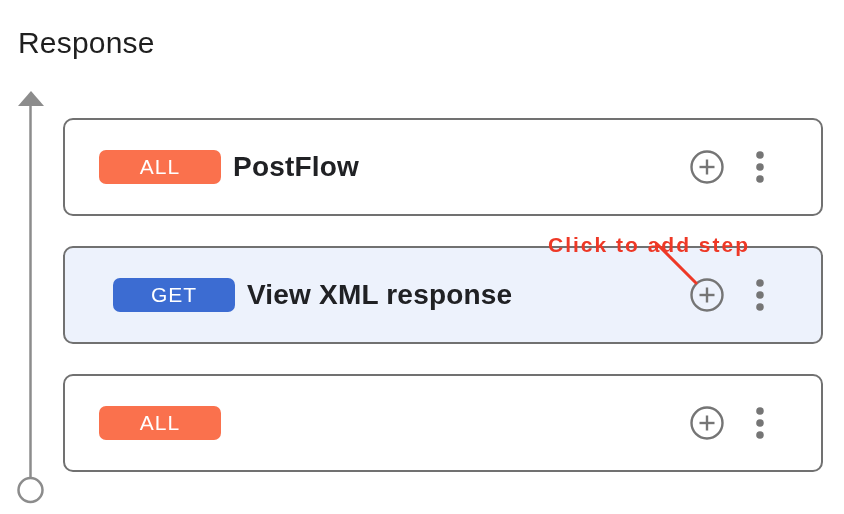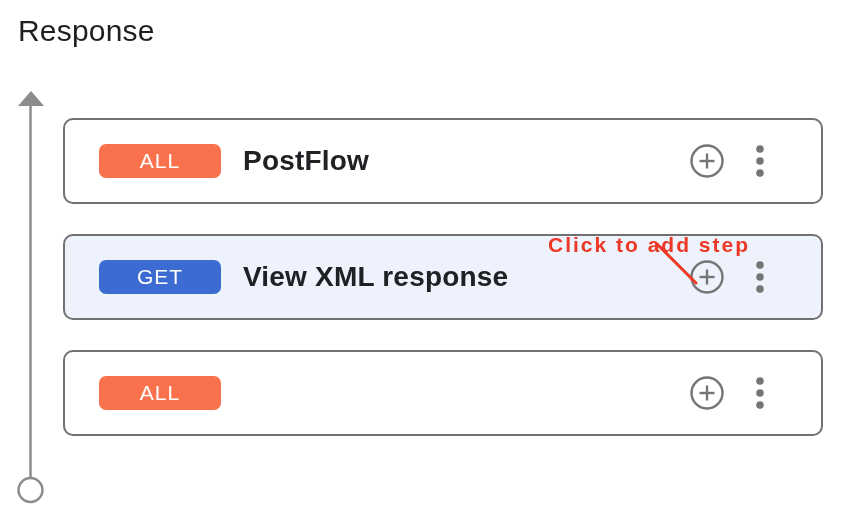"Response" .page-title { top: 14px -> 26px }
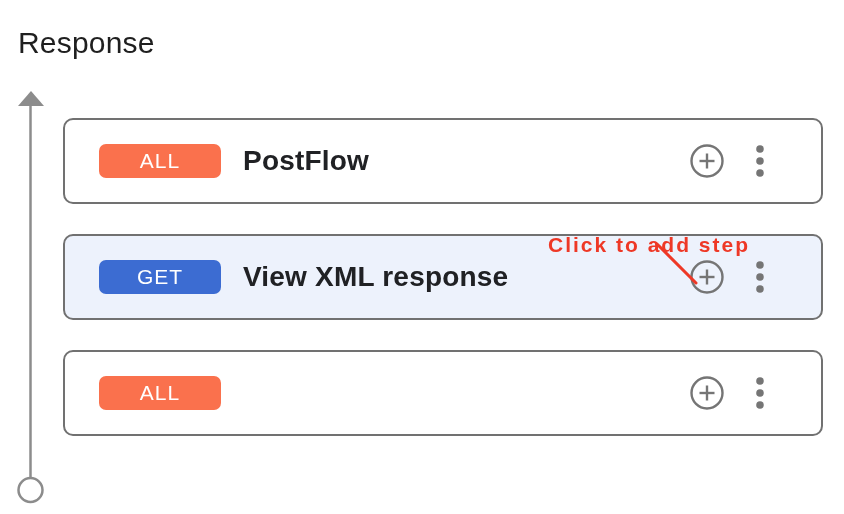"ALL" .card { height: 86px -> 98px }
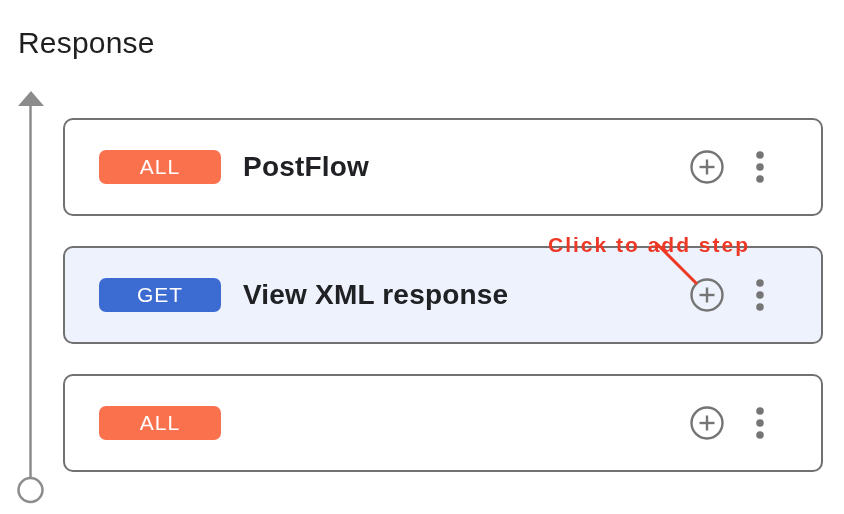"PostFlow" .card-name { margin-left: 22px -> 12px }
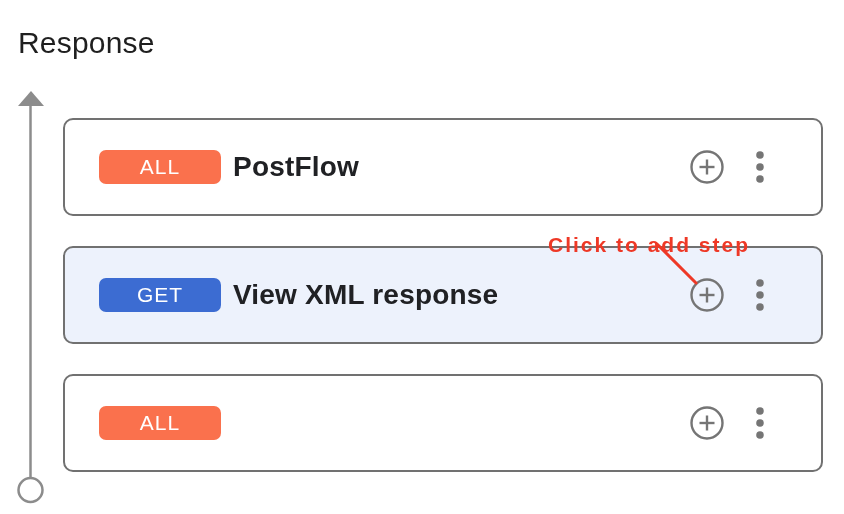"GET" span.badge { margin-left: none -> 14px }
